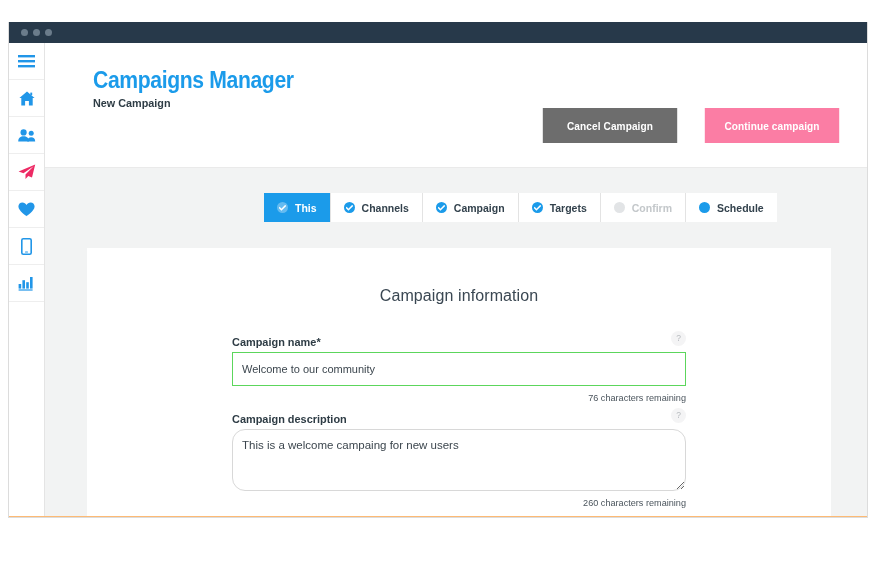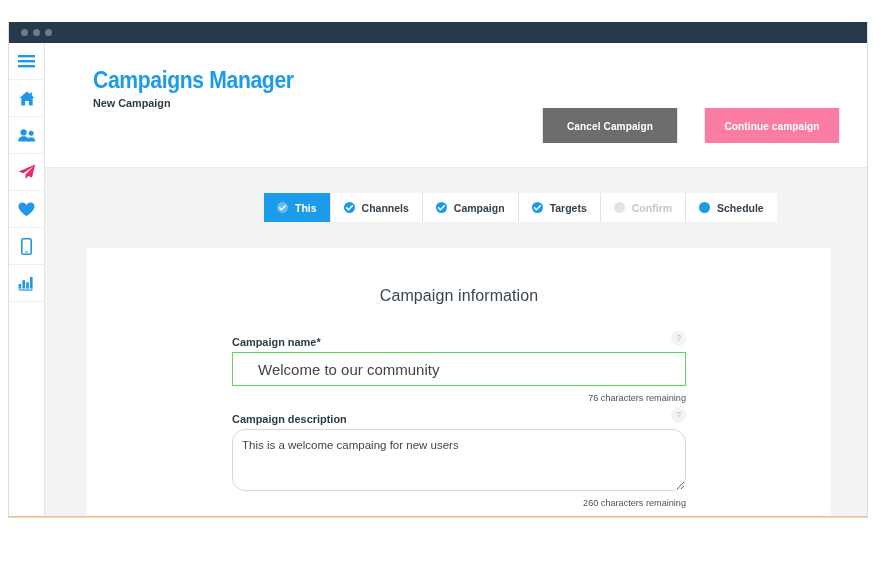"Welcome to our community" .text-input { font-size: 15px -> 11px; padding: 0 25px -> 0 9px }
